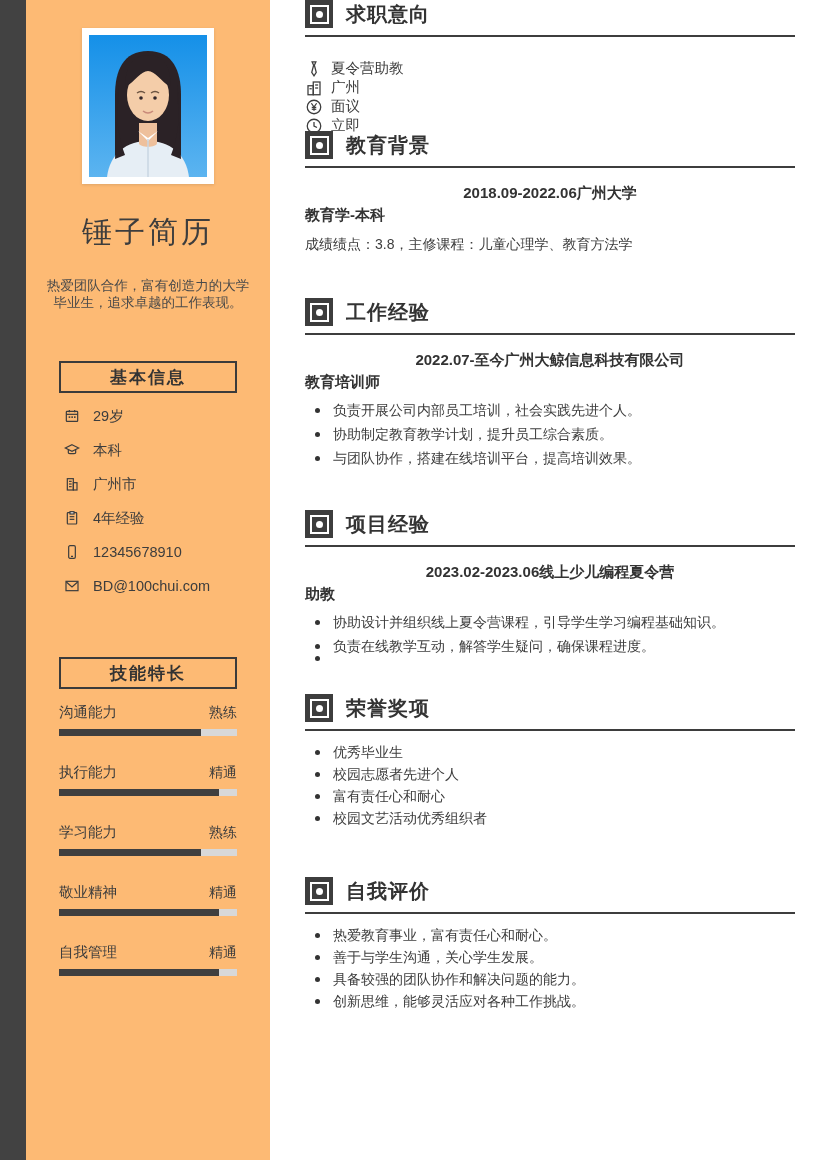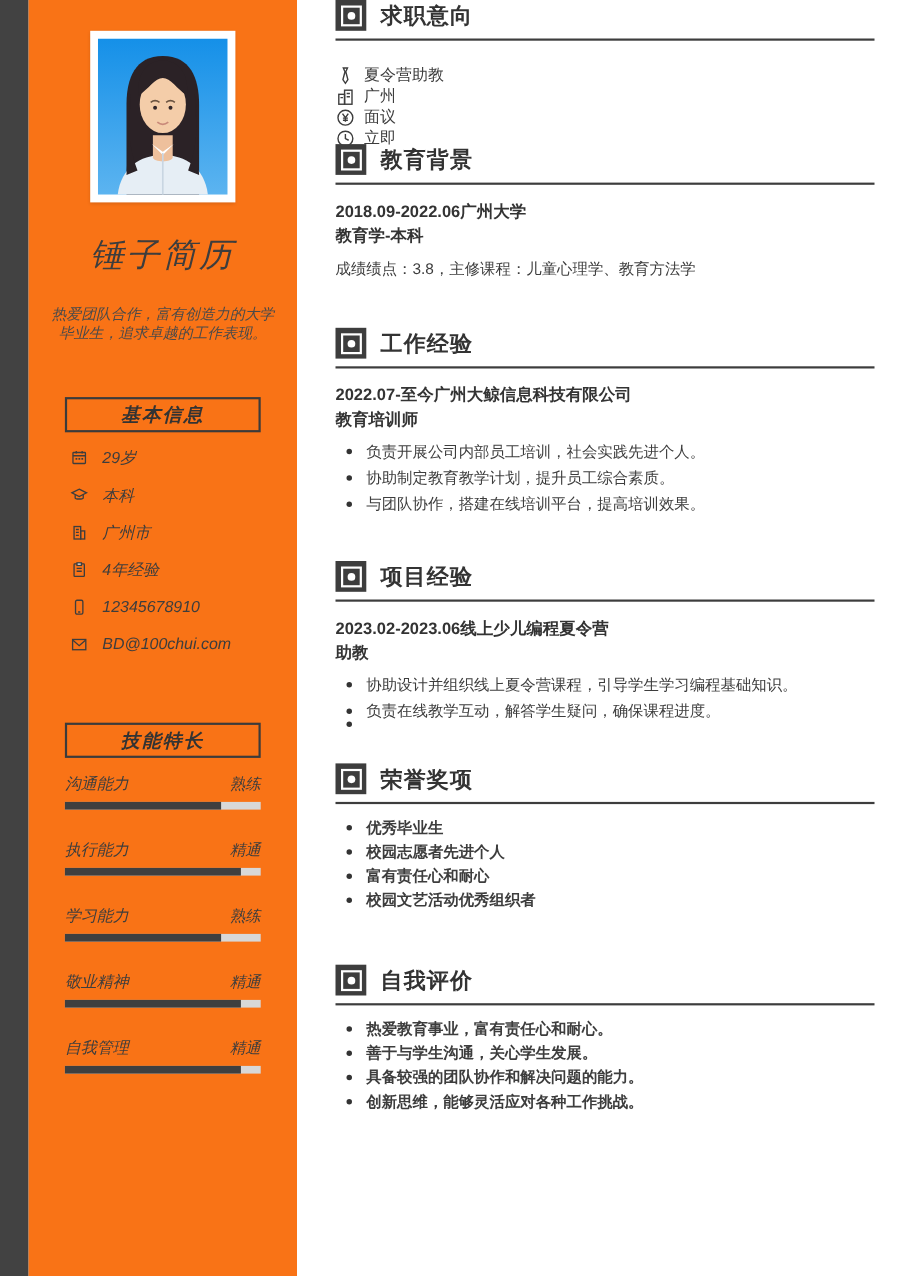"2018.09-2022.06" .entry-row { justify-content: flex-start -> center }
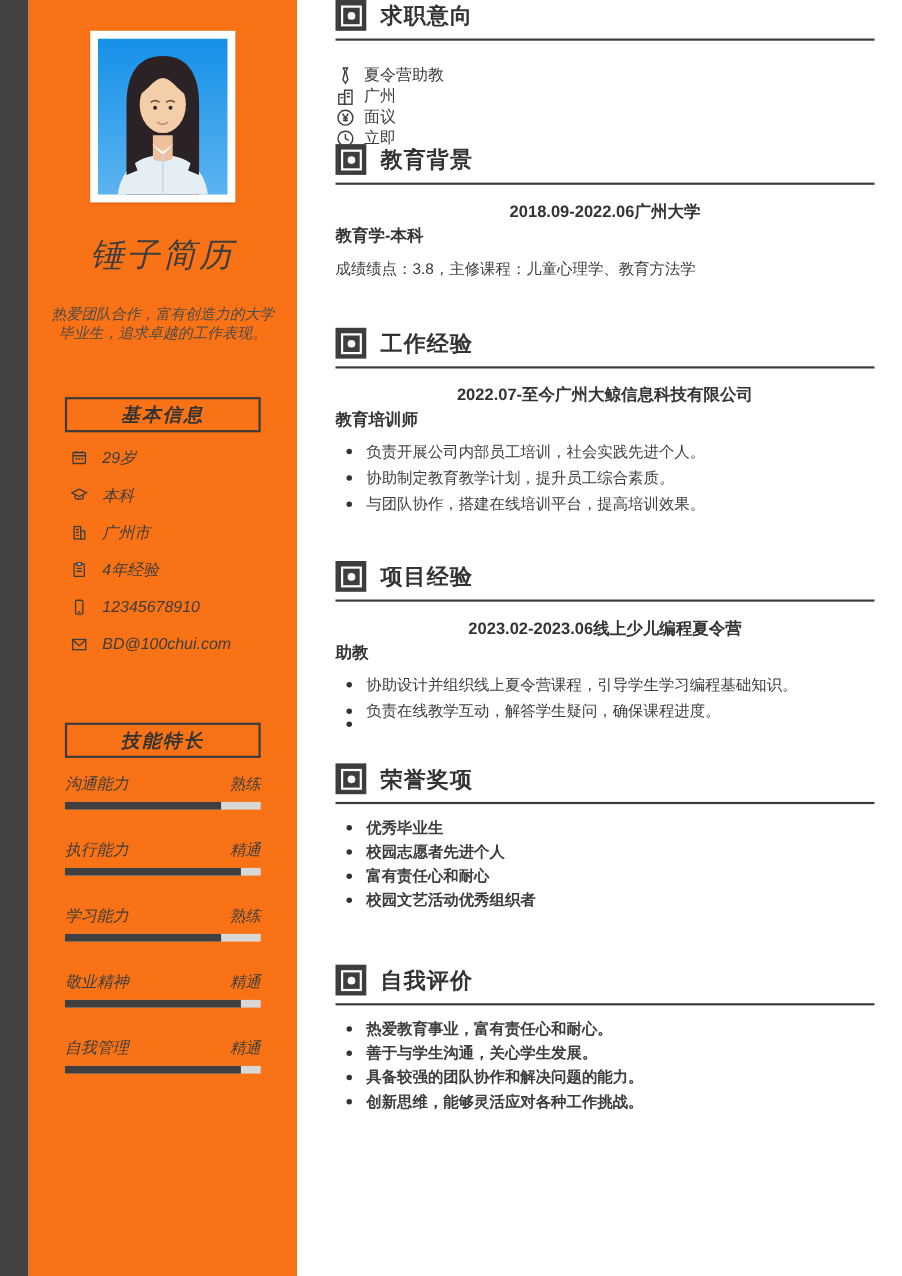"锤子简历" .sidebar { background: #f97316 -> #fdba74; font-style: italic -> none }
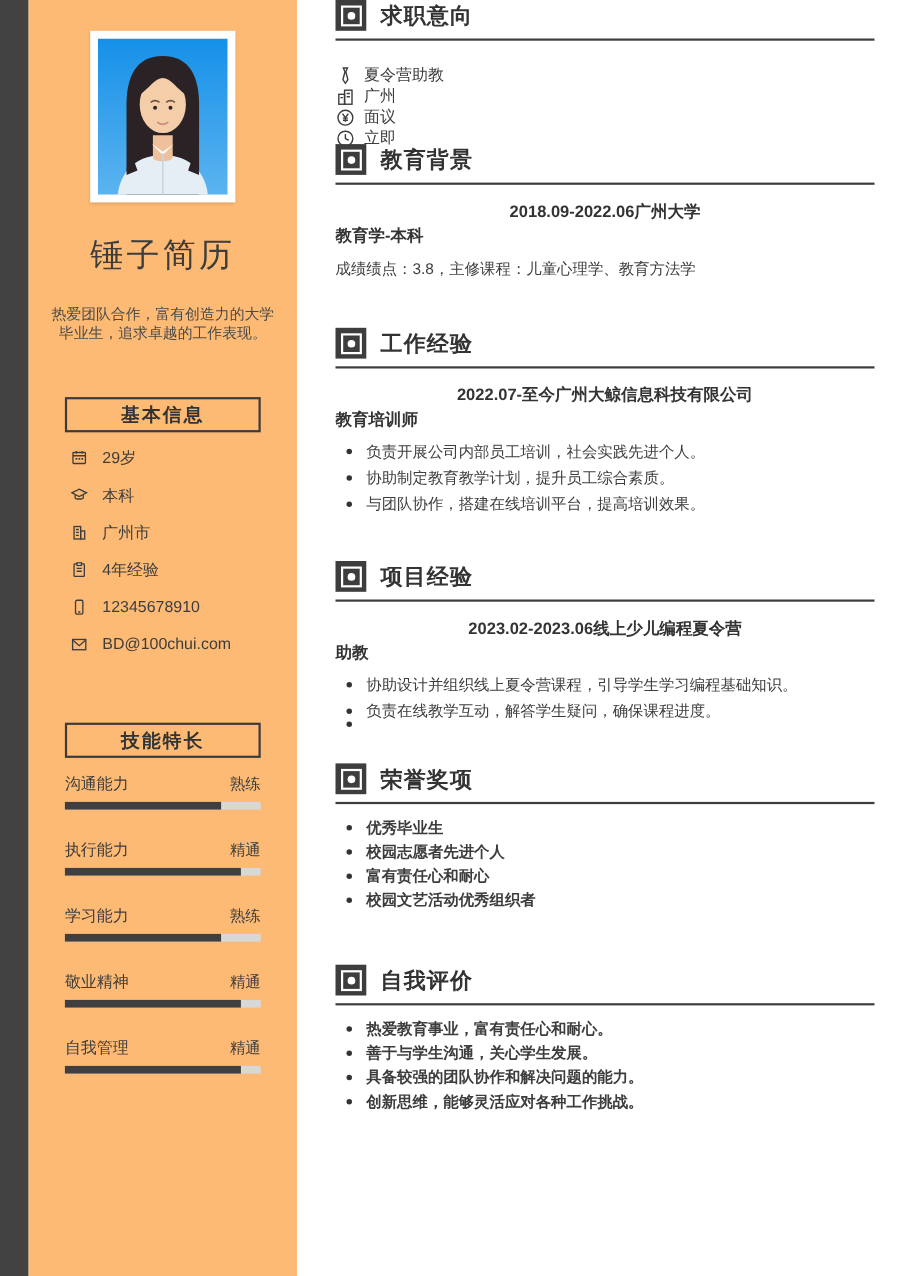"优秀毕业生" ul.bullets.mt10 { font-weight: bold -> none }
